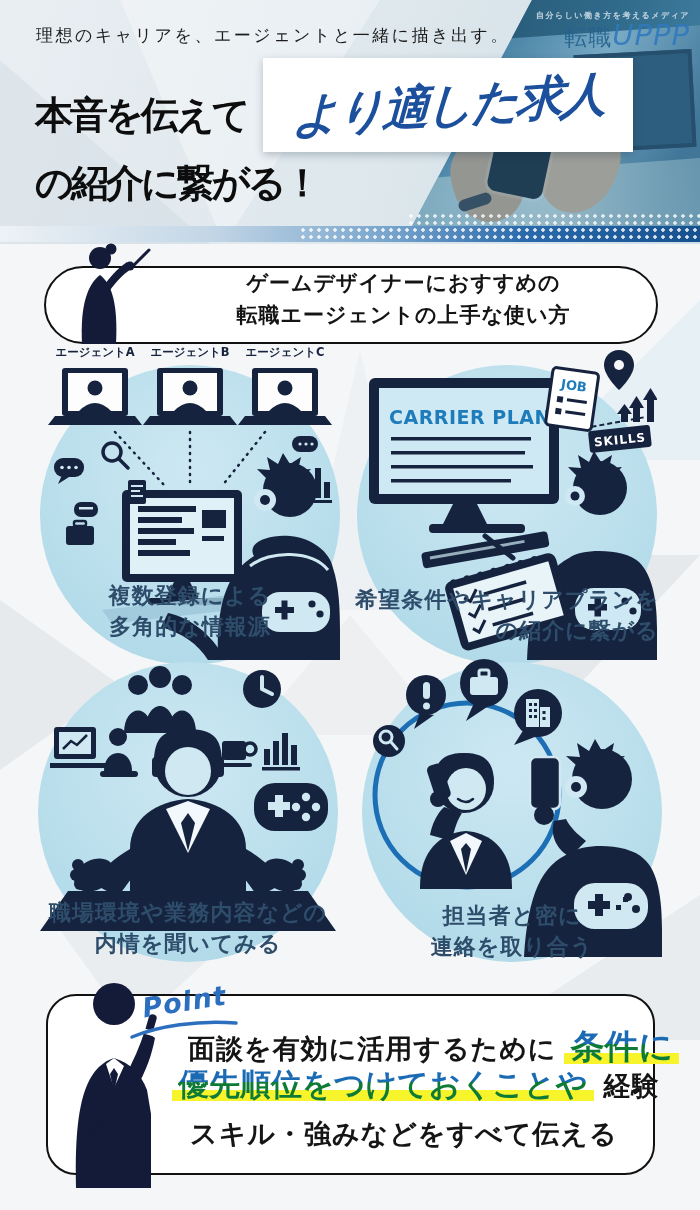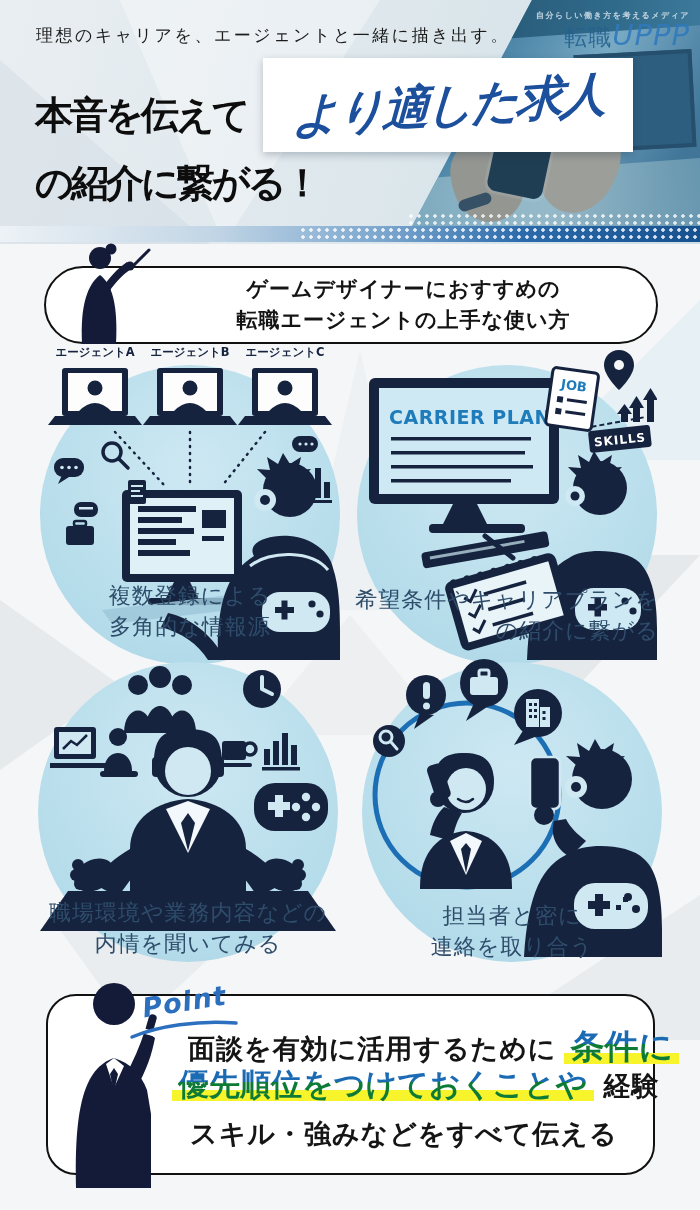"ゲームデザイナーにおすすめの" .banner { justify-content: center -> flex-start }
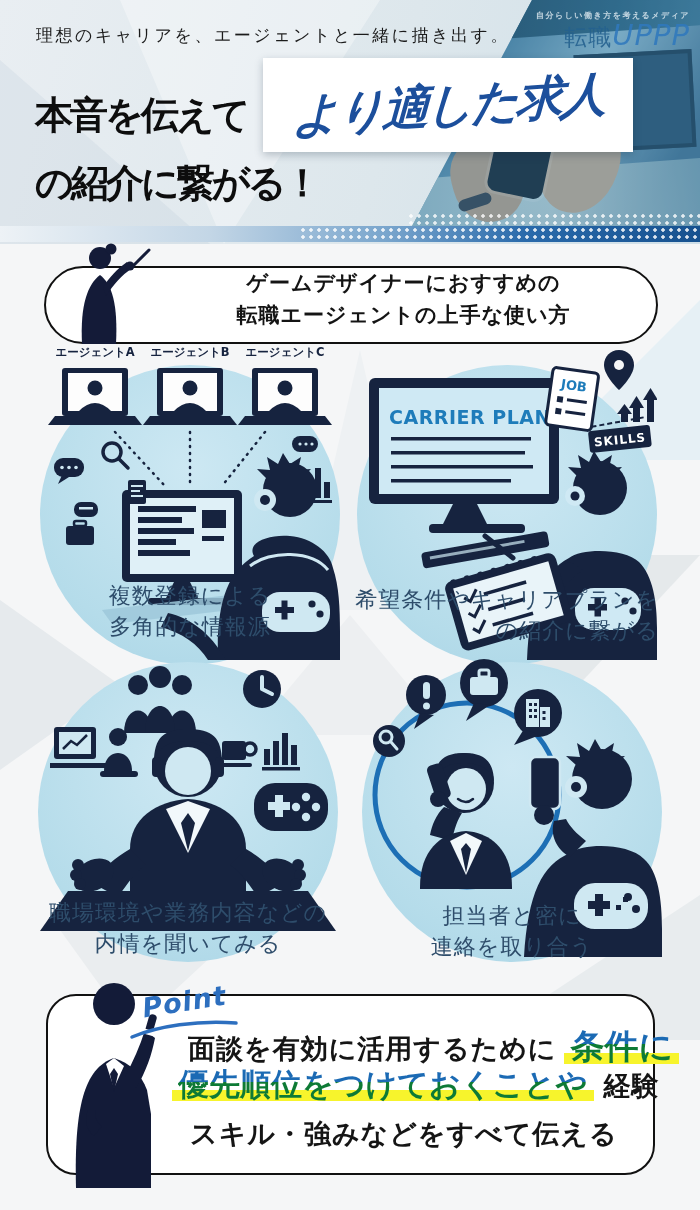"複数登録による" .caption { font-weight: 400 -> 700 }
